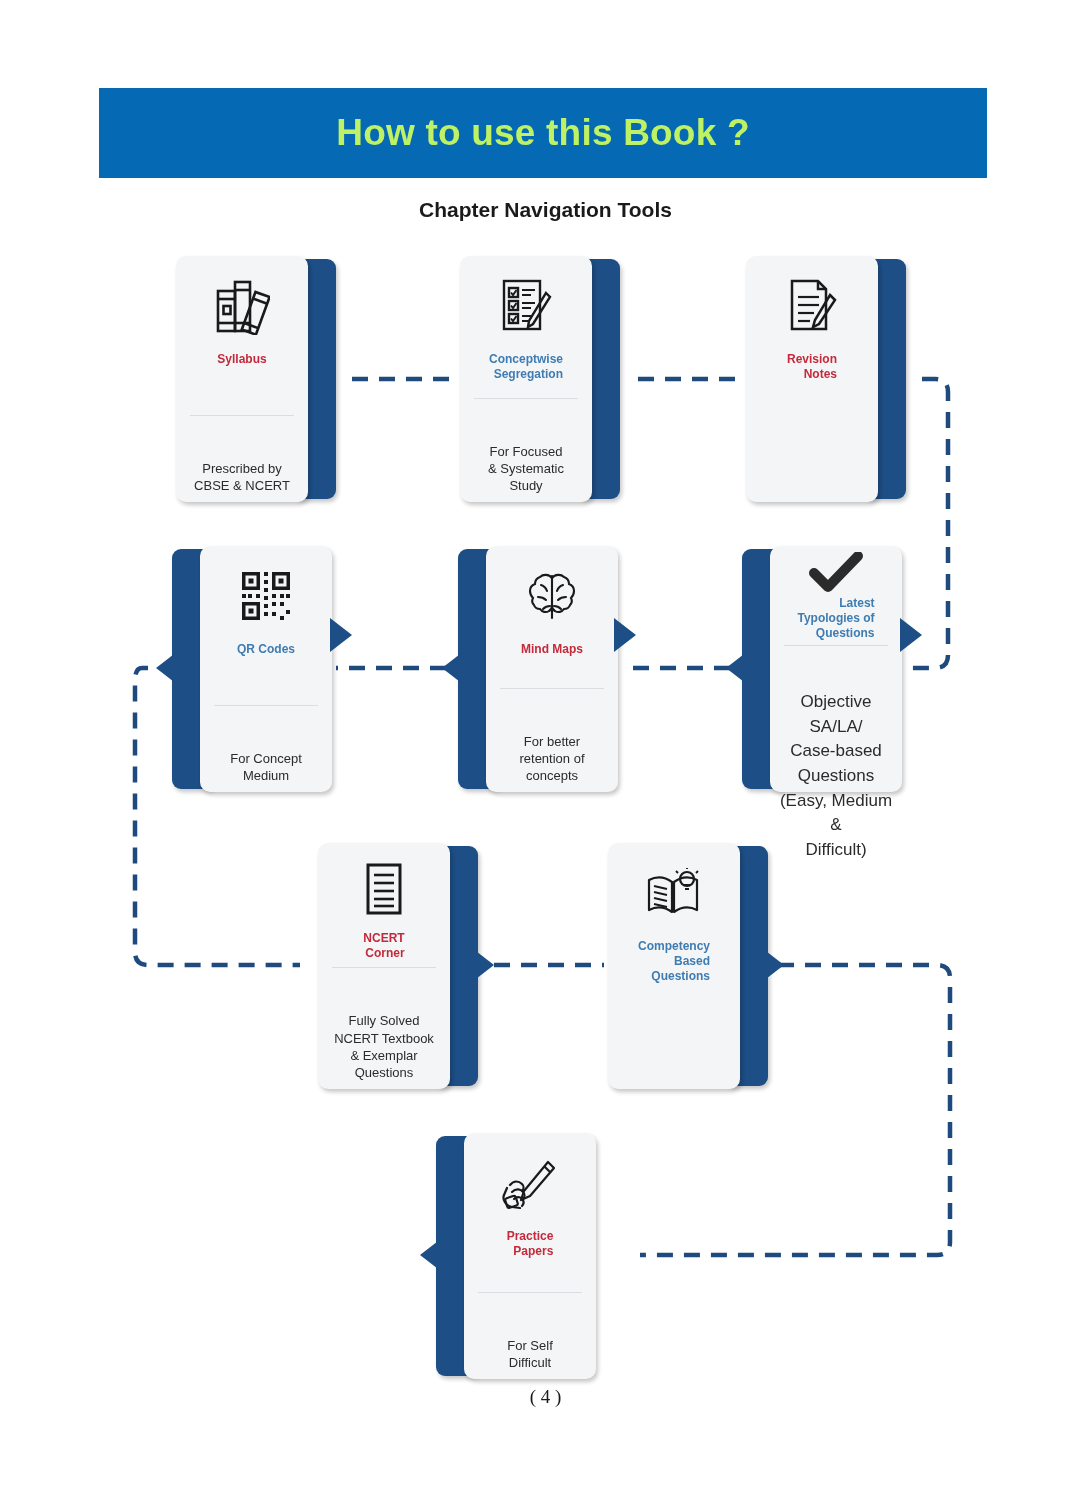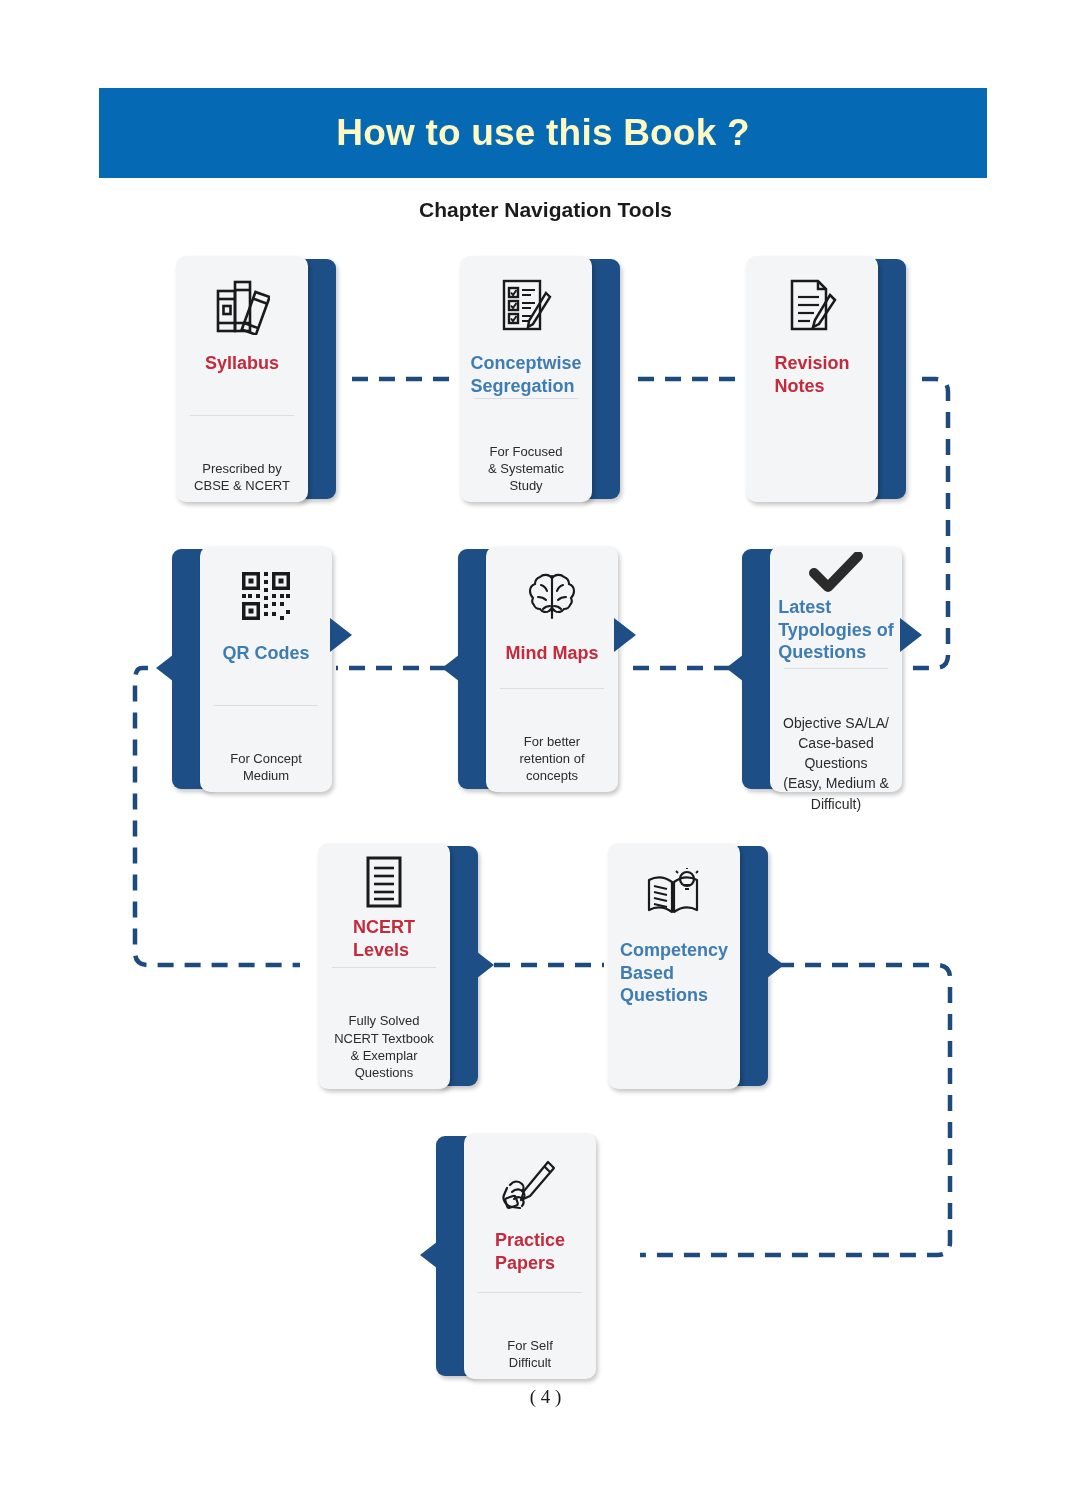"How to use this Book" .banner-title { color: #fef9c3 -> #bef264 }
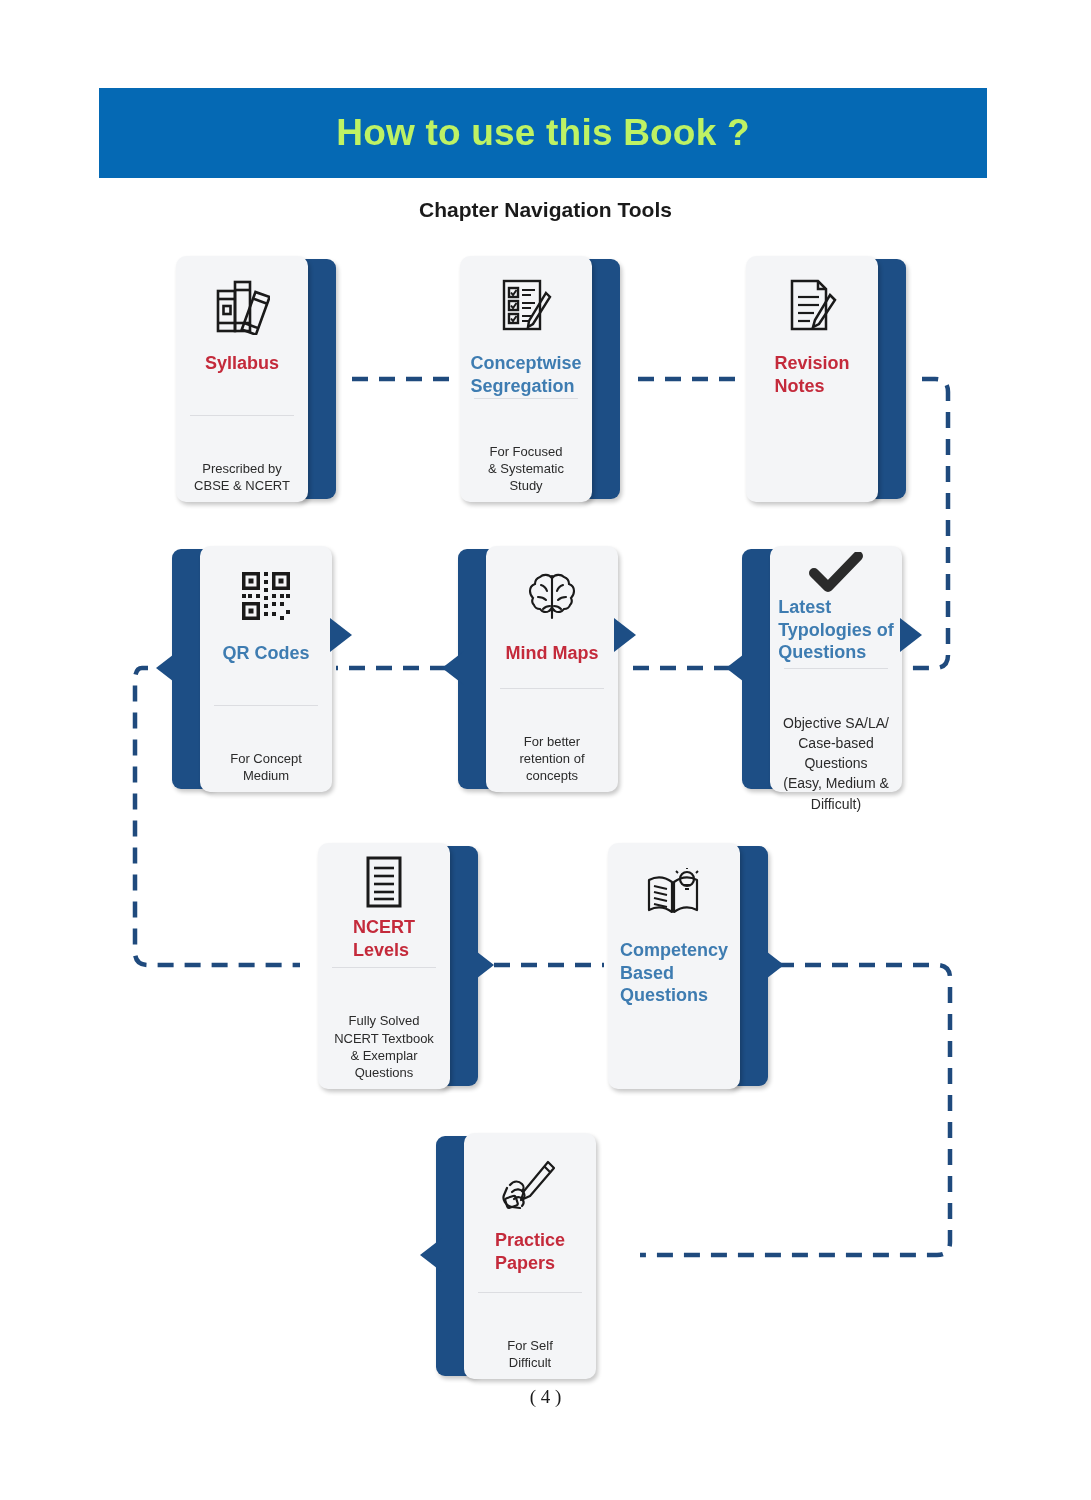"Syllabus" .card-title { font-size: 18px -> 12px; text-align: left -> right }
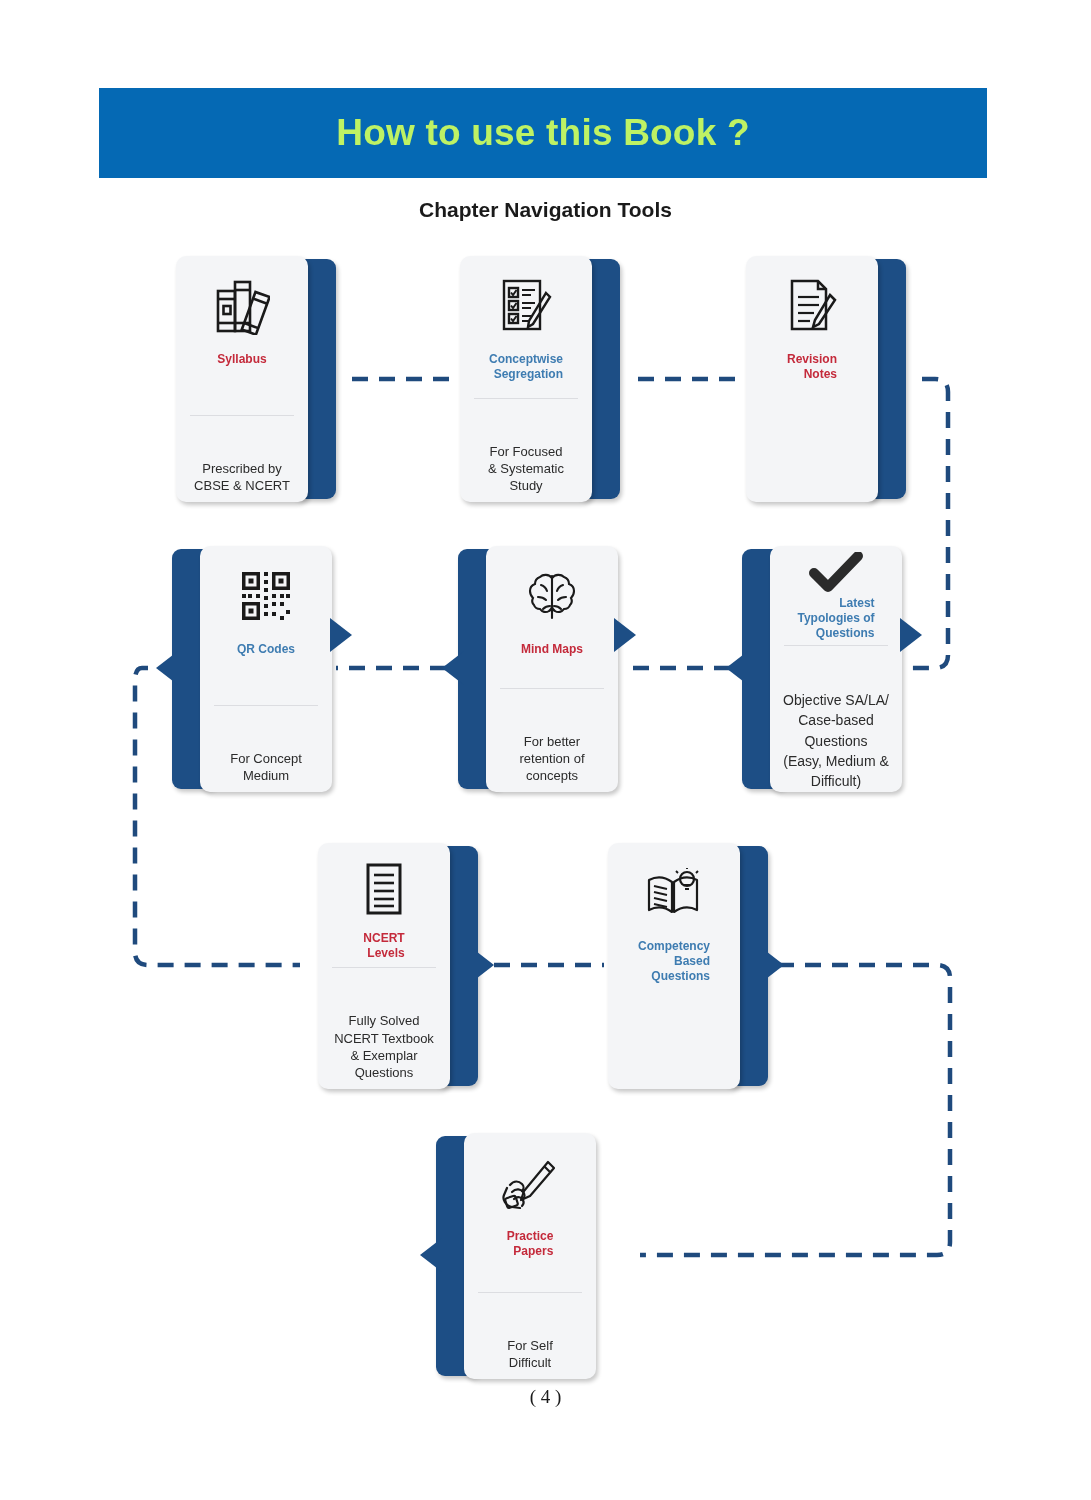"Objective SA/LA/" div.card-desc { font-size: 14px -> 17px }
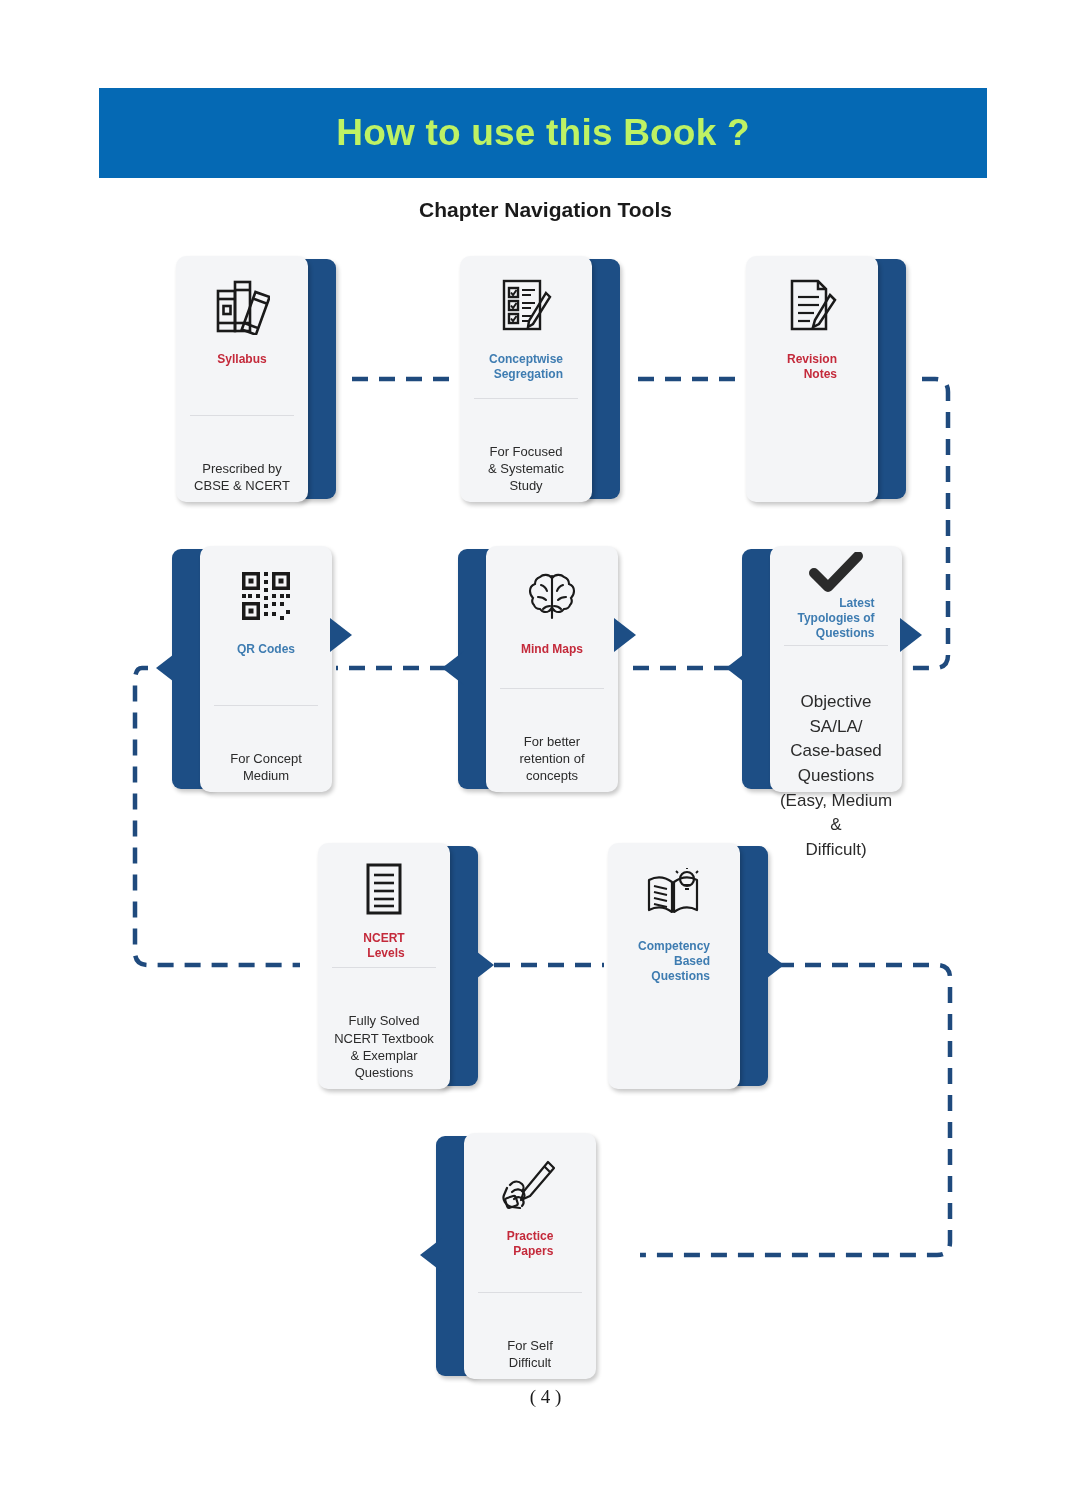"NCERT" div.card-title { text: Levels -> Corner }
